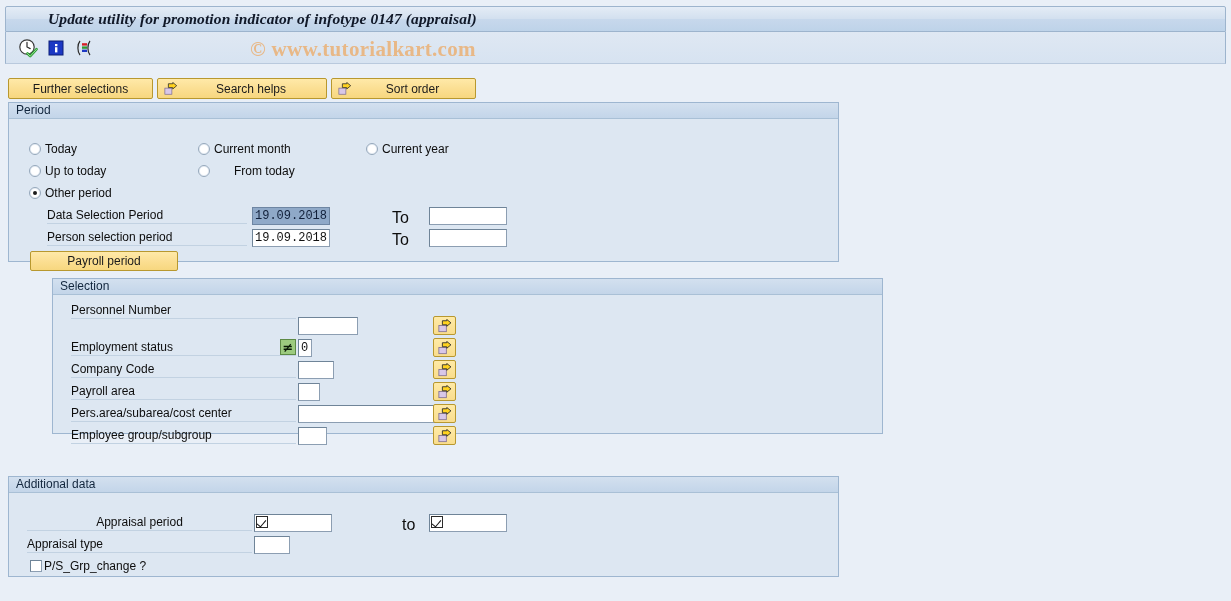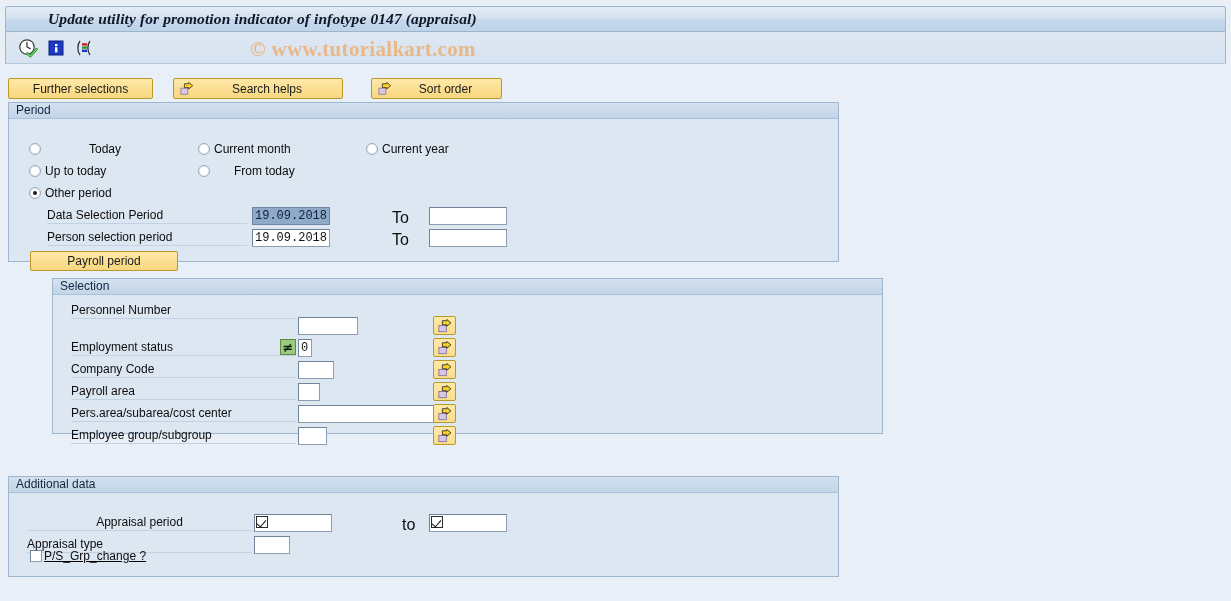"Further selections" .btnrow { gap: 20px -> 4px }
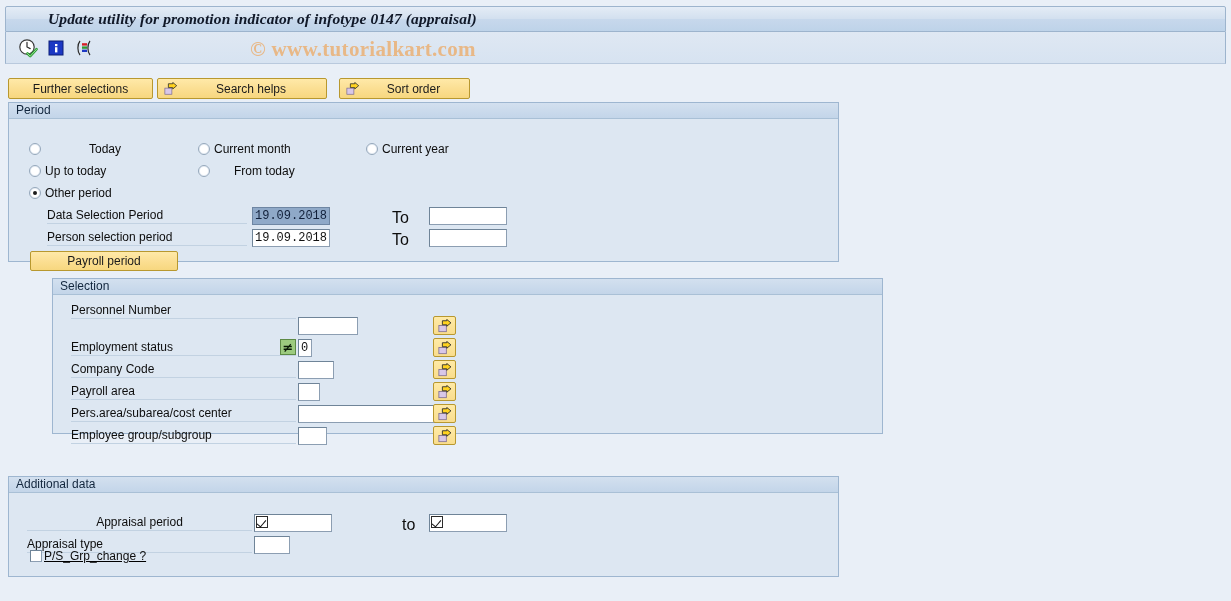"Sort order" #btn-sort-order { margin-left: 8px -> none; width: 131px -> 145px }
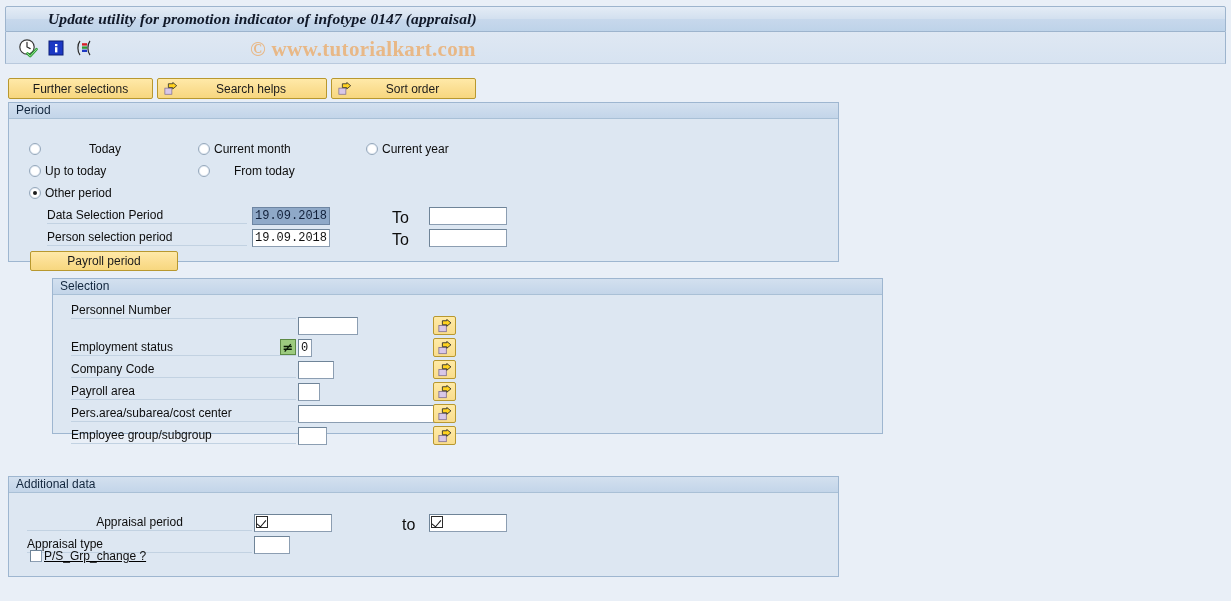"Today" div.radio-row { gap: 44px -> none }
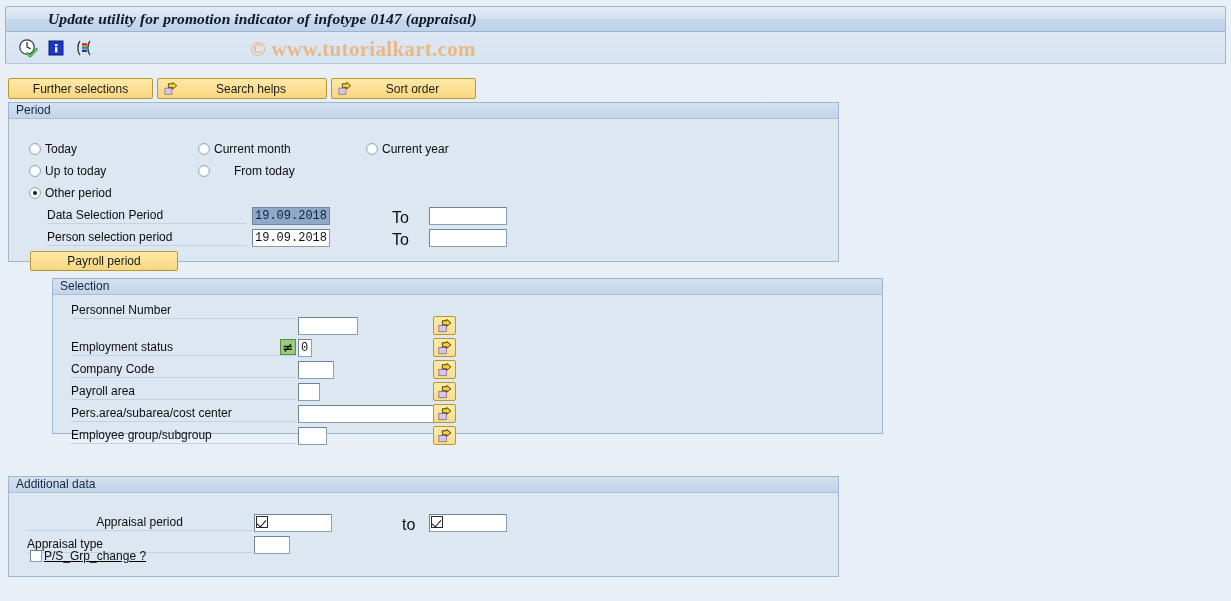"P/S_Grp_change ?" div.cbrow { text-decoration: underline -> none; top: 56px -> 66px }
